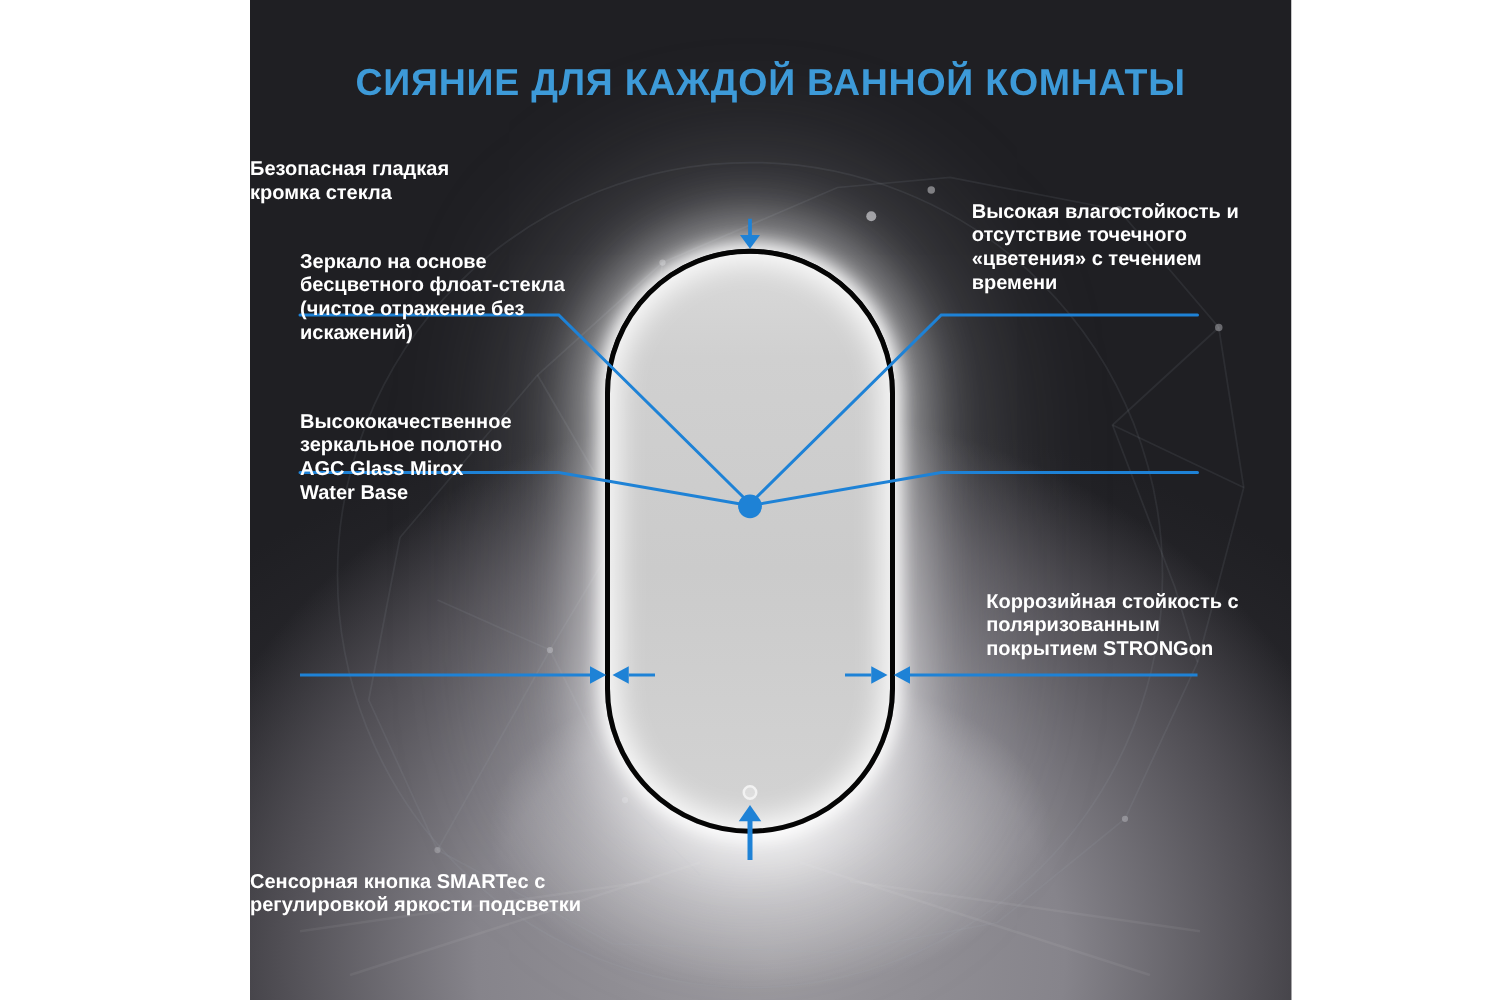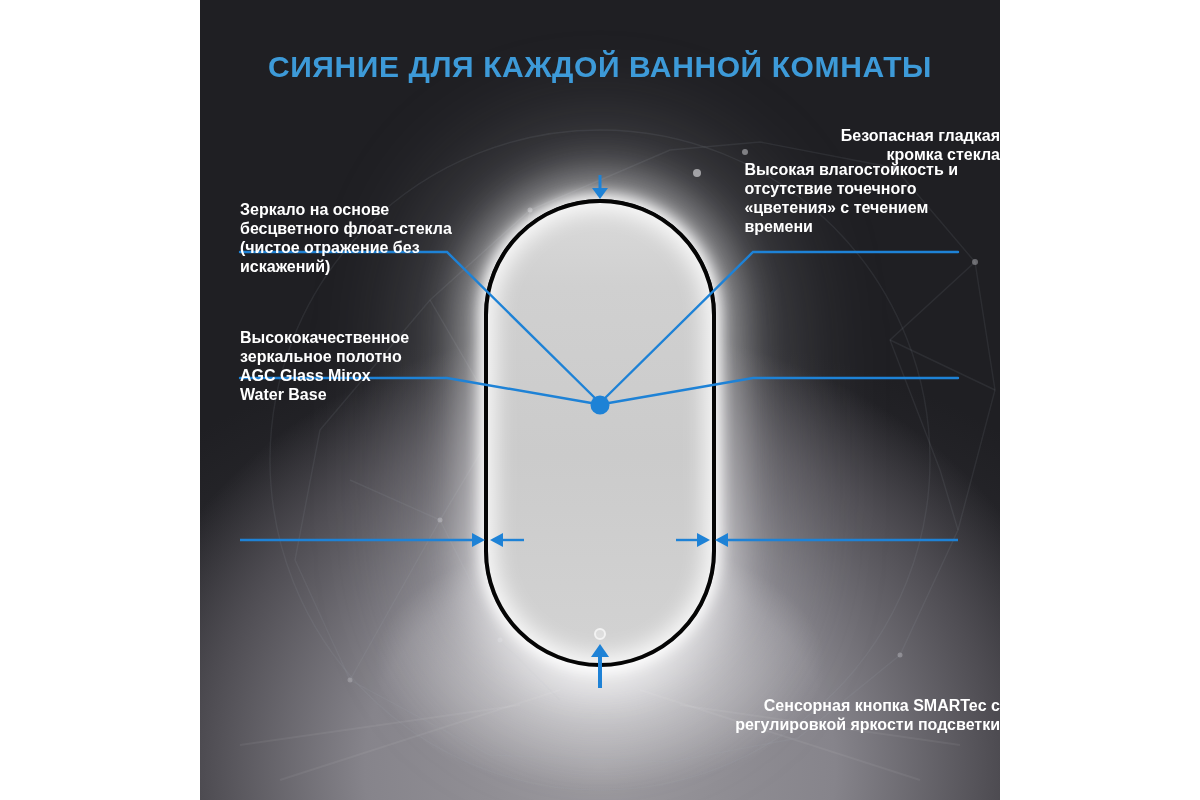"СИЯНИЕ ДЛЯ КАЖДОЙ ВАННОЙ КОМНАТЫ" .scene { padding-left: none -> 33px }
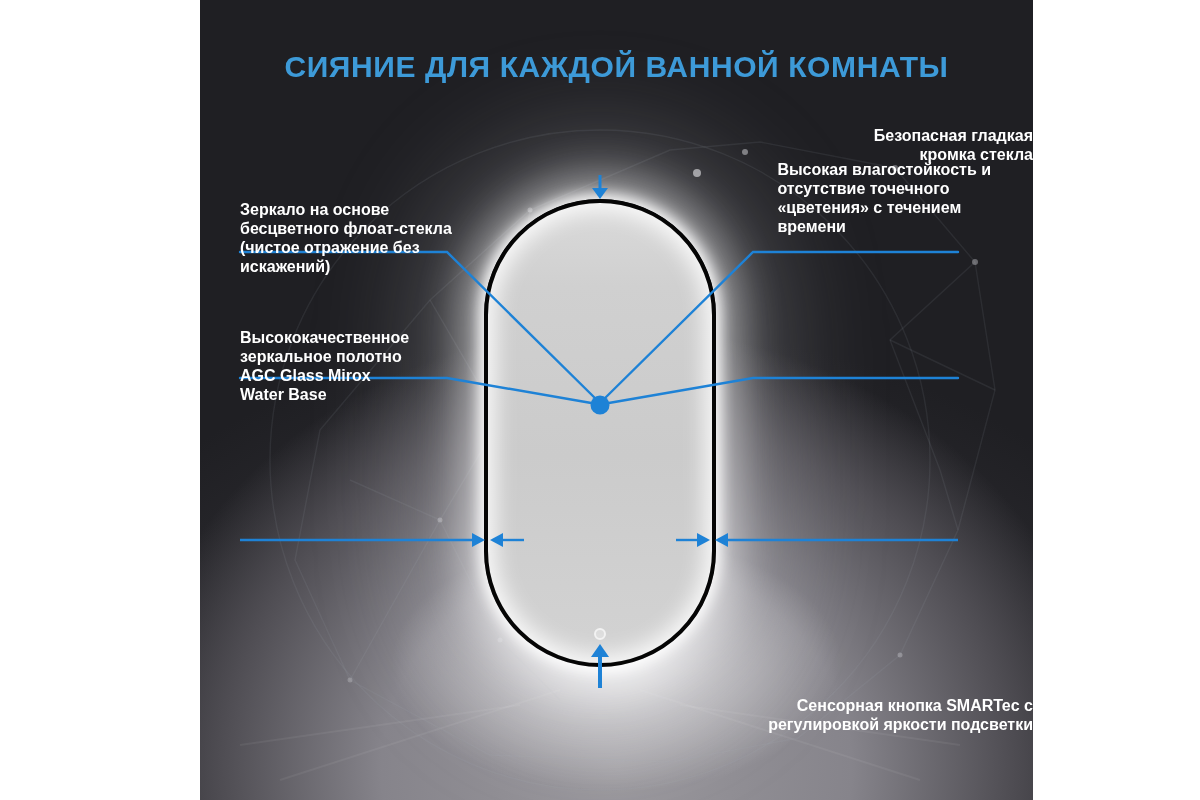"Безопасная гладкая" .callout.center { text-align: right -> left }
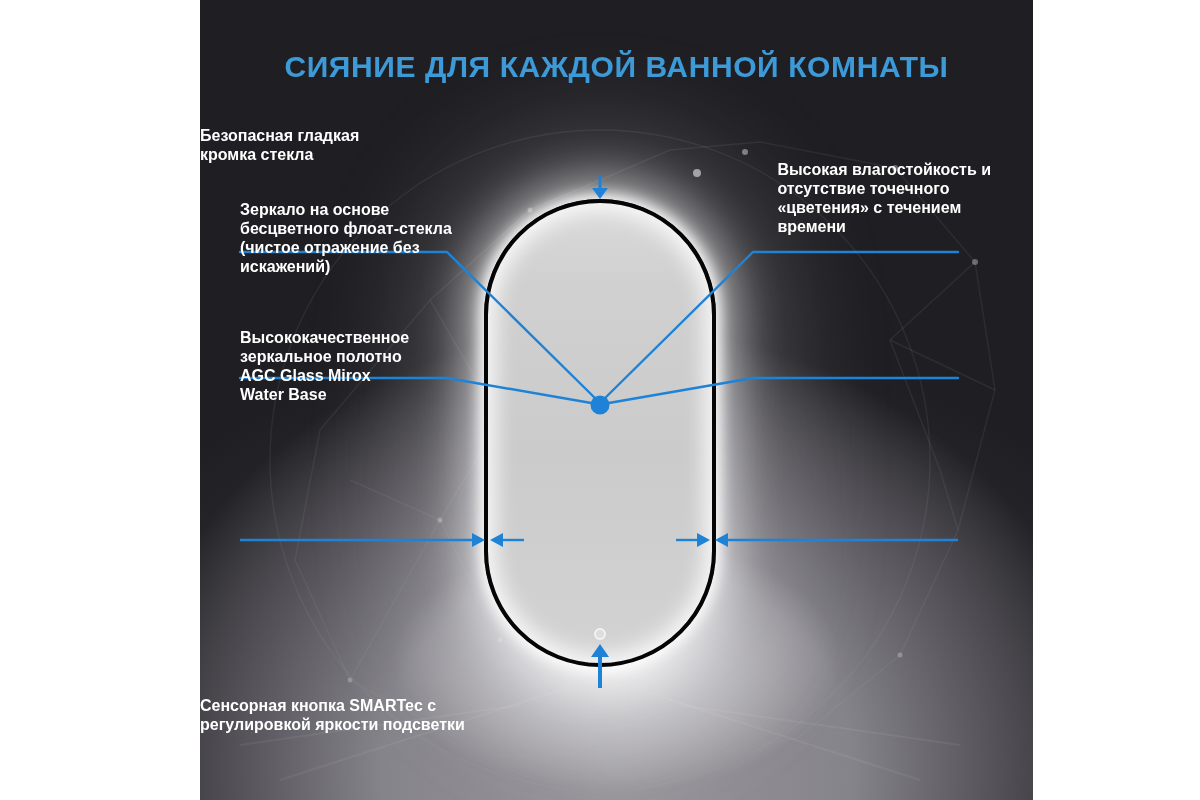"Коррозийная стойкость с" div.callout { html: none -> <div>Коррозийная стойкость с поляризованным покрытием STRONGon</div> }
